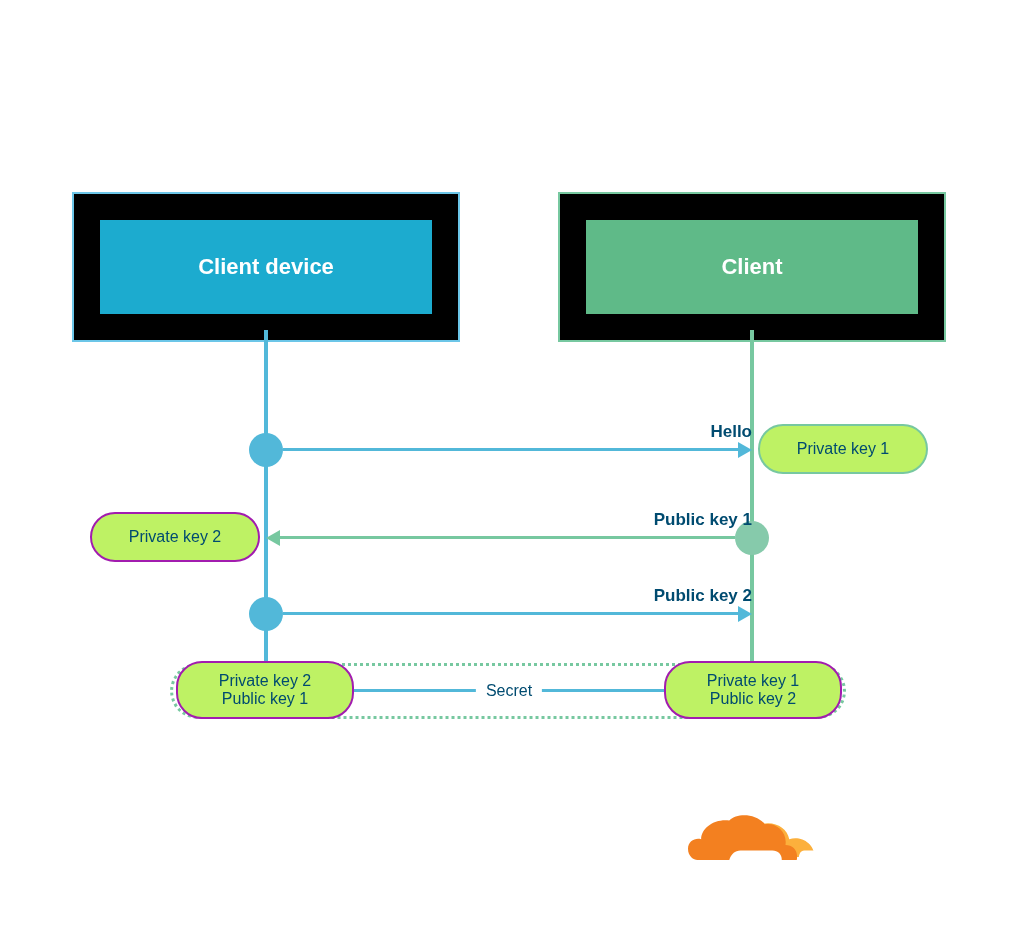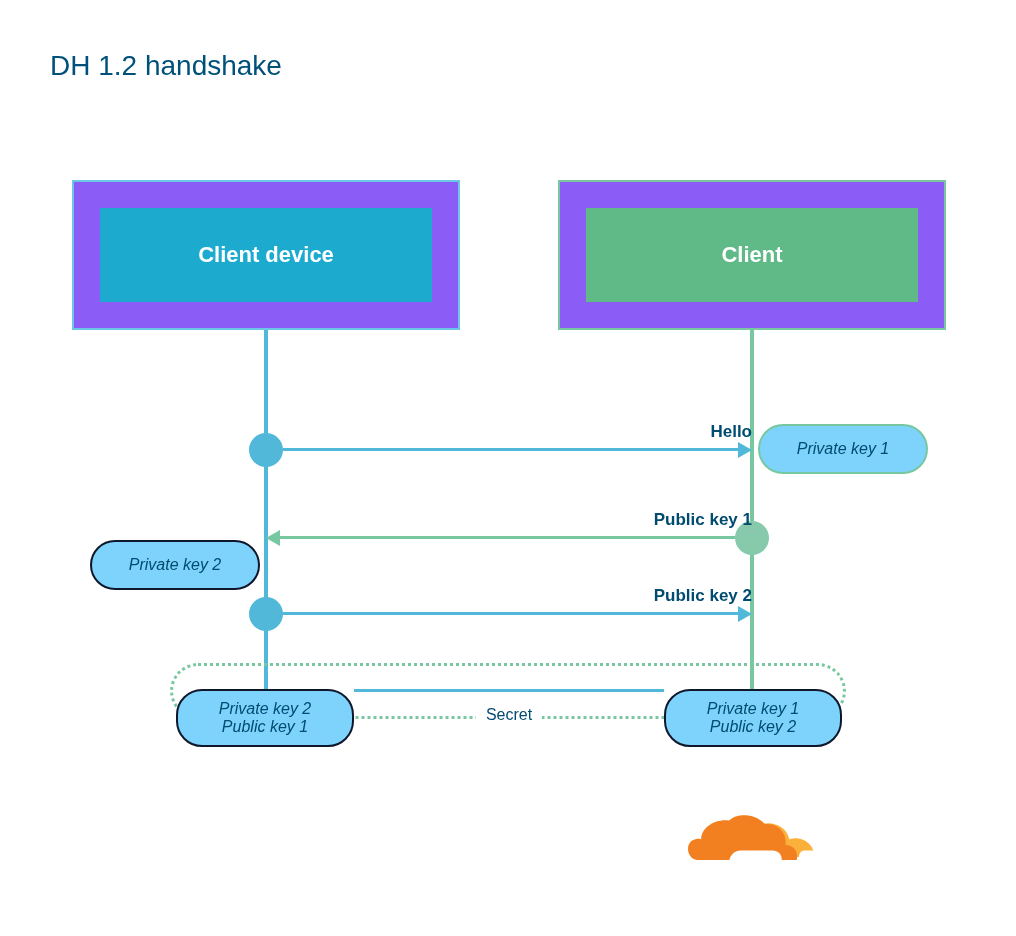"DH 1.2 handshake" div.title { html: <div>DH 1.2 handshake</div> -> none }
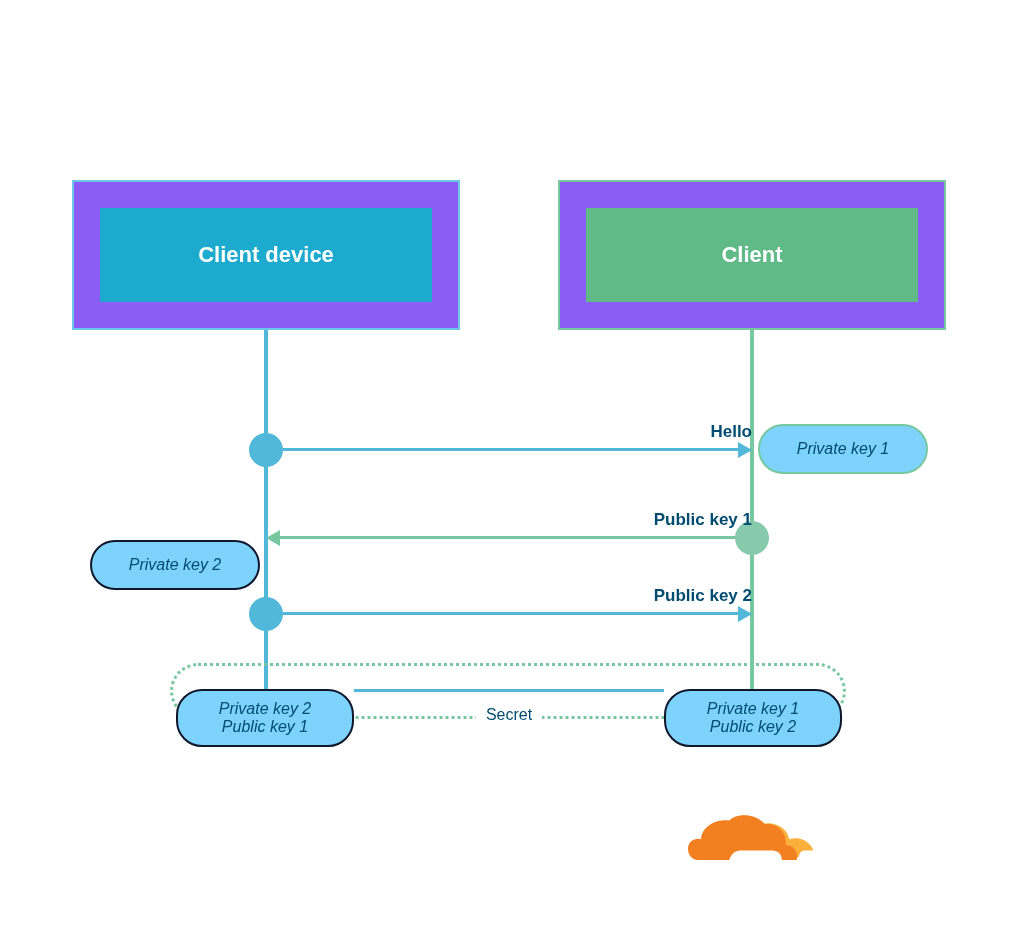"Client device" .outer-box { background: #8b5cf6 -> #000000; top: 180px -> 192px }
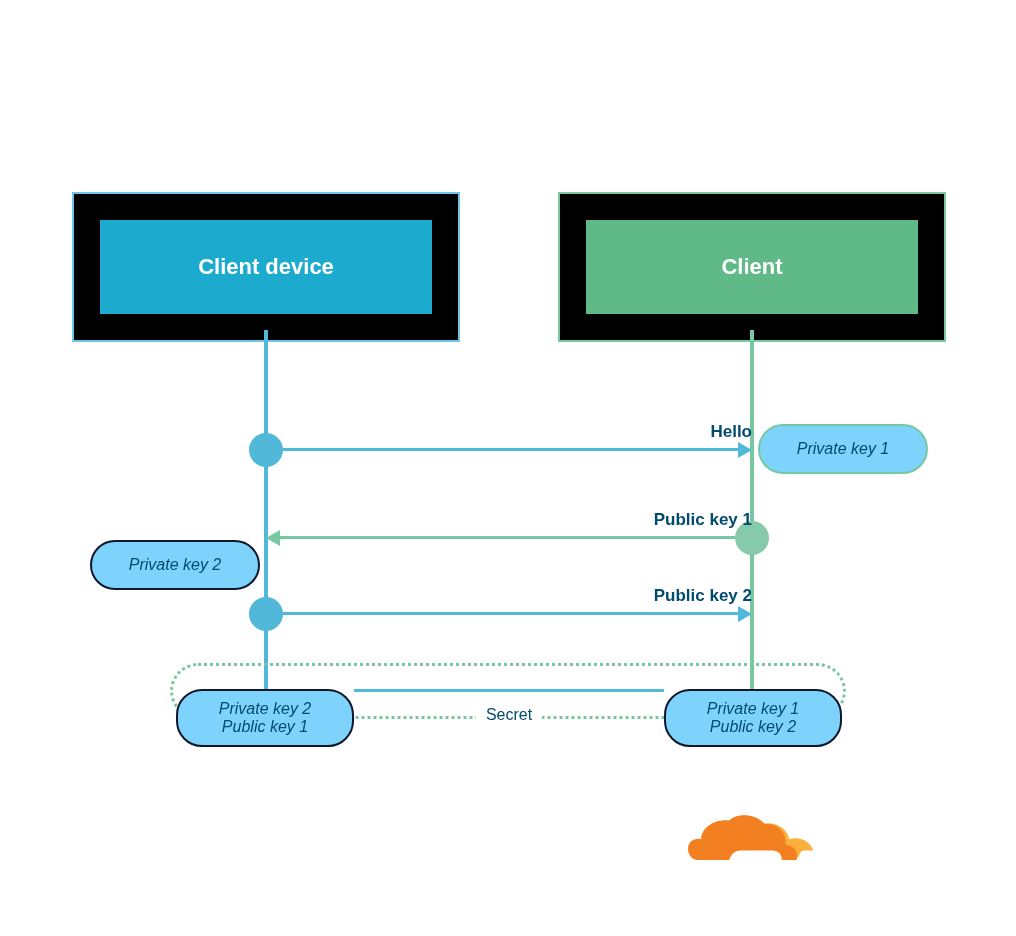"Private key 1" .pill { background: #7dd3fc -> #bef264; font-style: italic -> none }
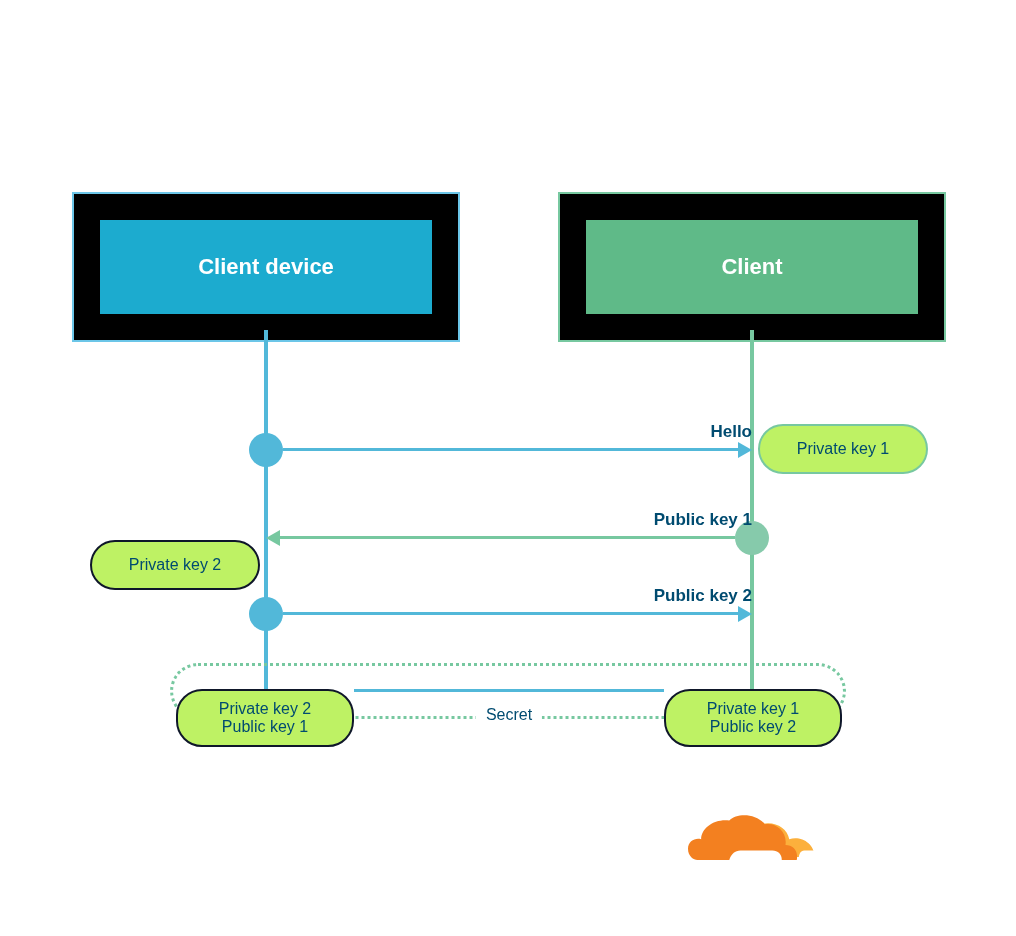"Private key 2" .pill-blue { border: 2px solid #0f172a -> 2px solid #a21caf; margin-top: 28px -> none }
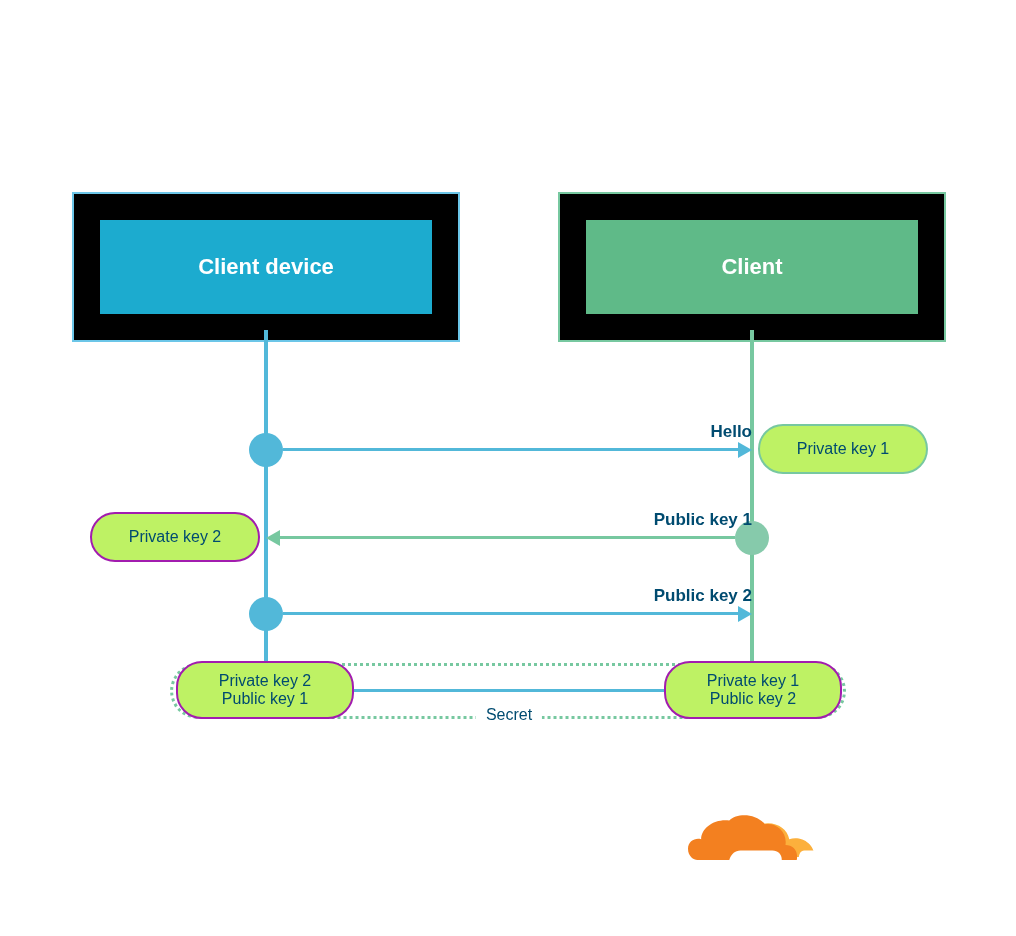"Secret" .secret-label { margin-top: 24px -> none }
